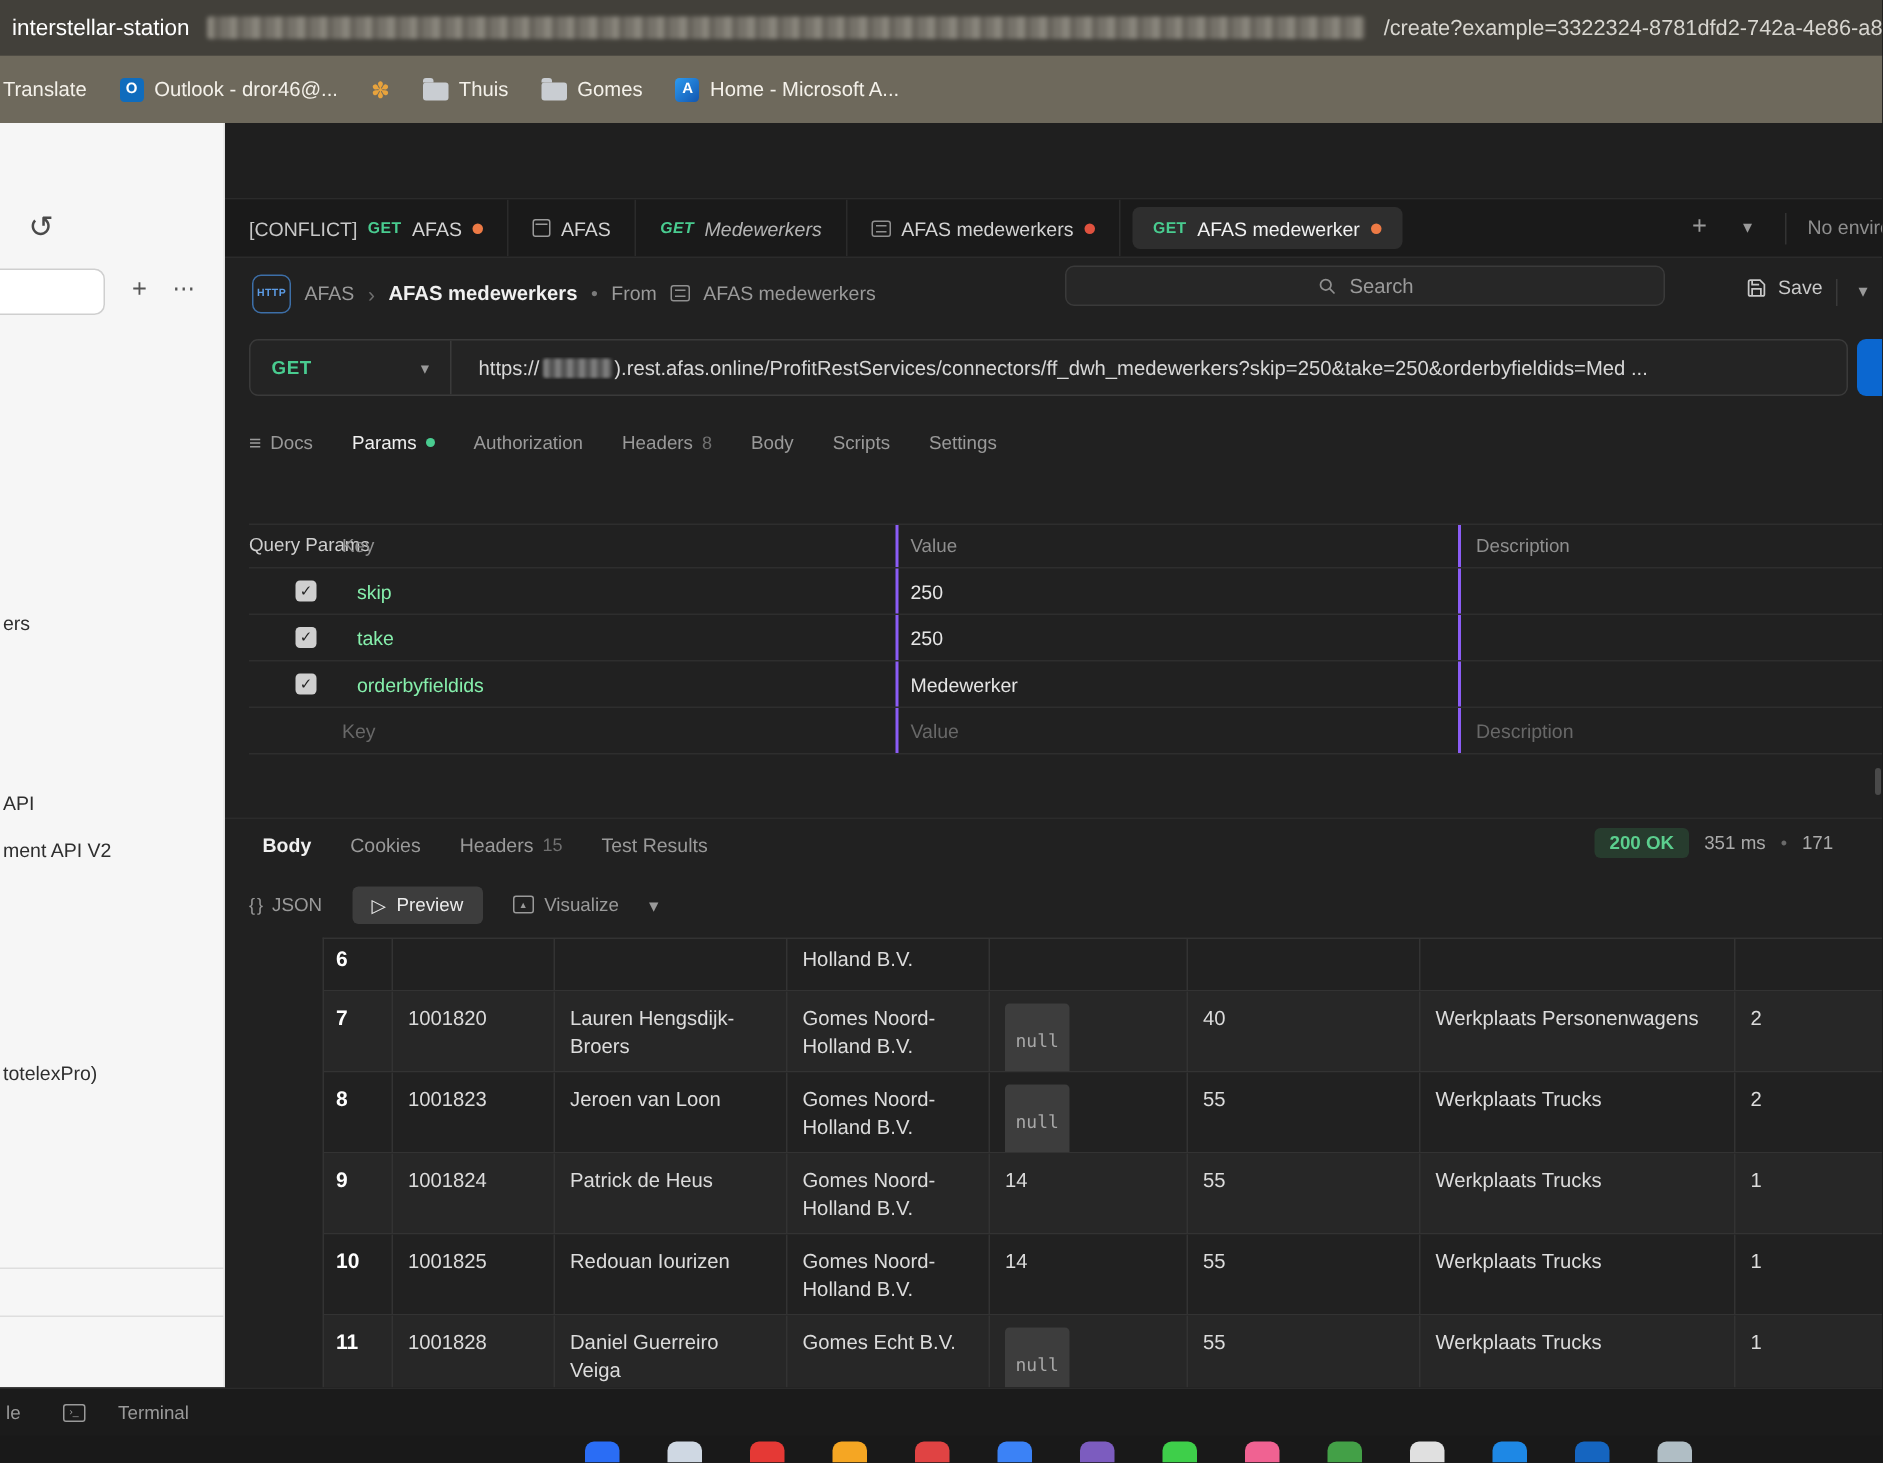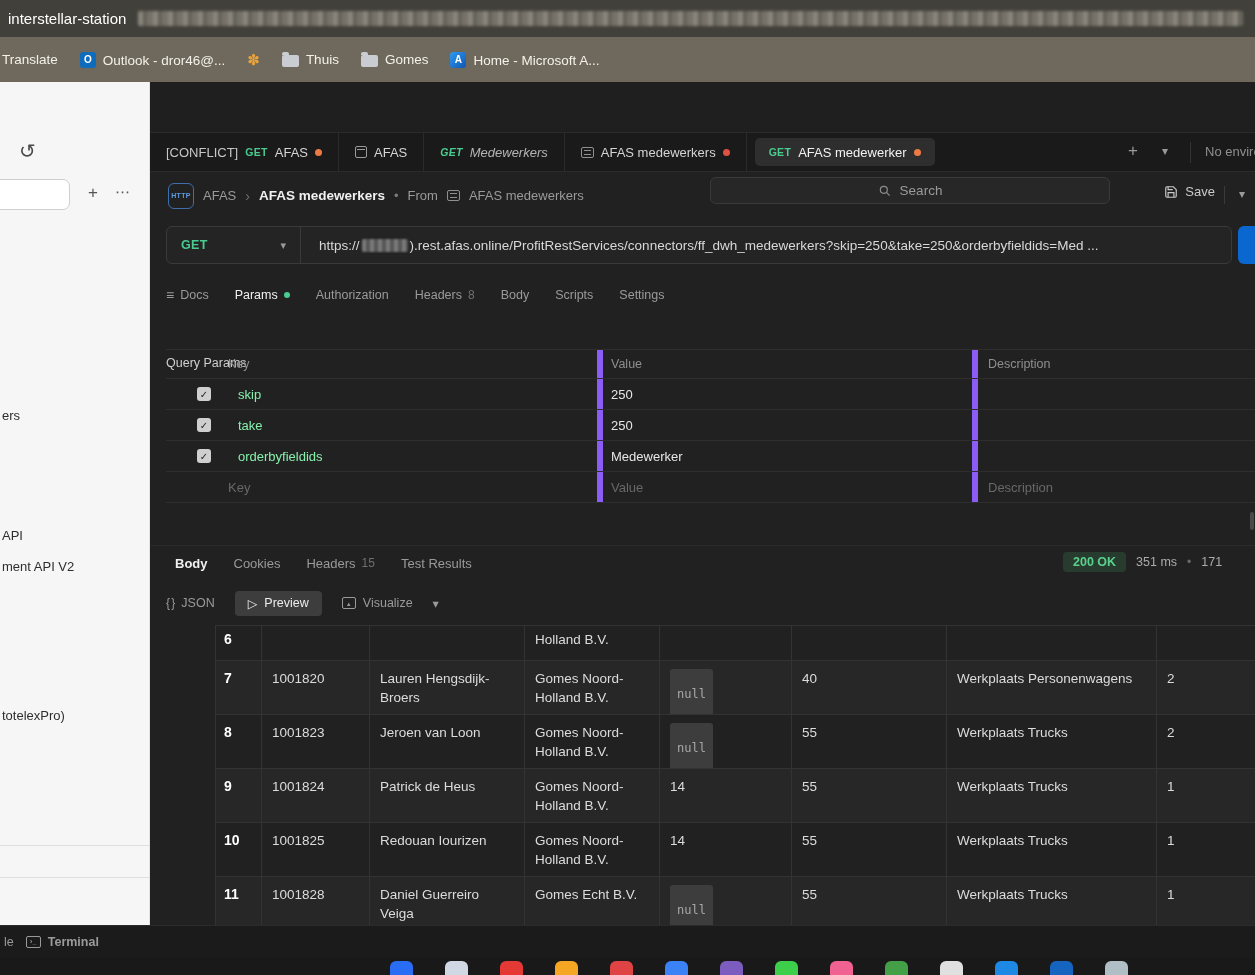"/create?example=3322324-8781dfd2-742a-4e" span.url-tail { html: none -> <span>/create?example=3322324-8781dfd2-742a-4e86-a8</span> }
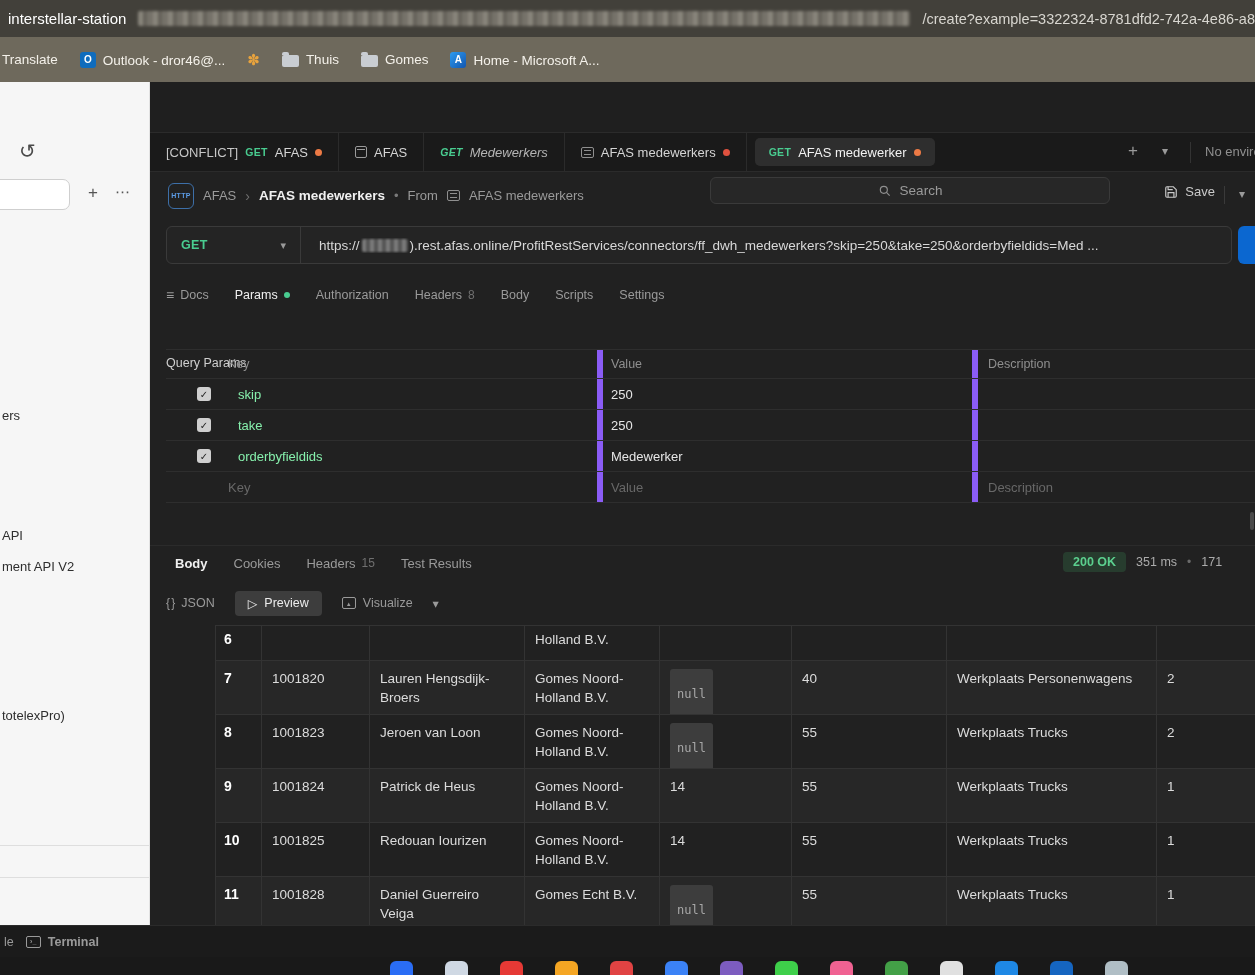"Translate" .bm { align-items: flex-end -> center }
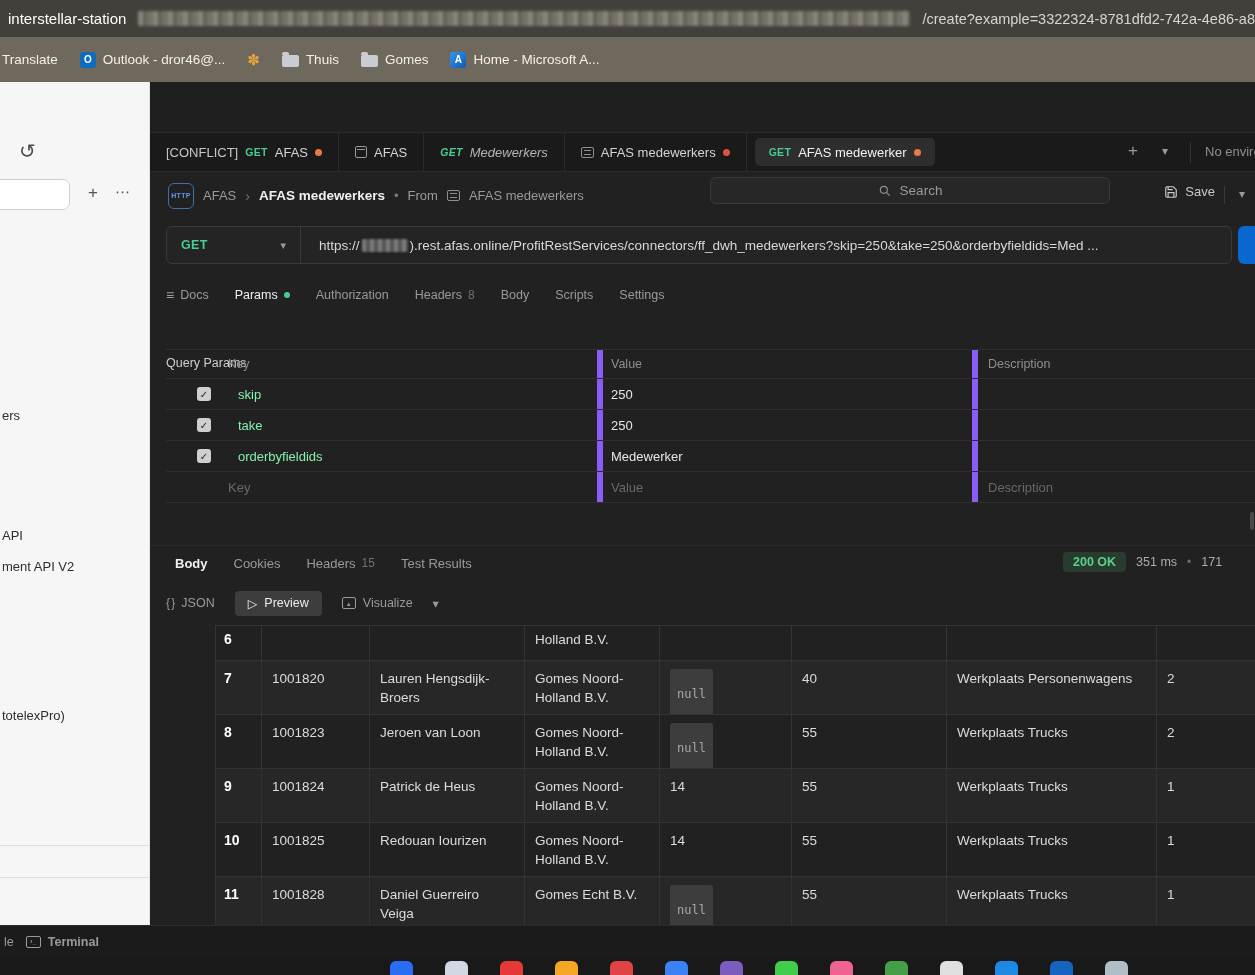"Value" .p-cell.v { border-left: 6px solid #8b5cf6 -> 2px solid #8b5cf6 }
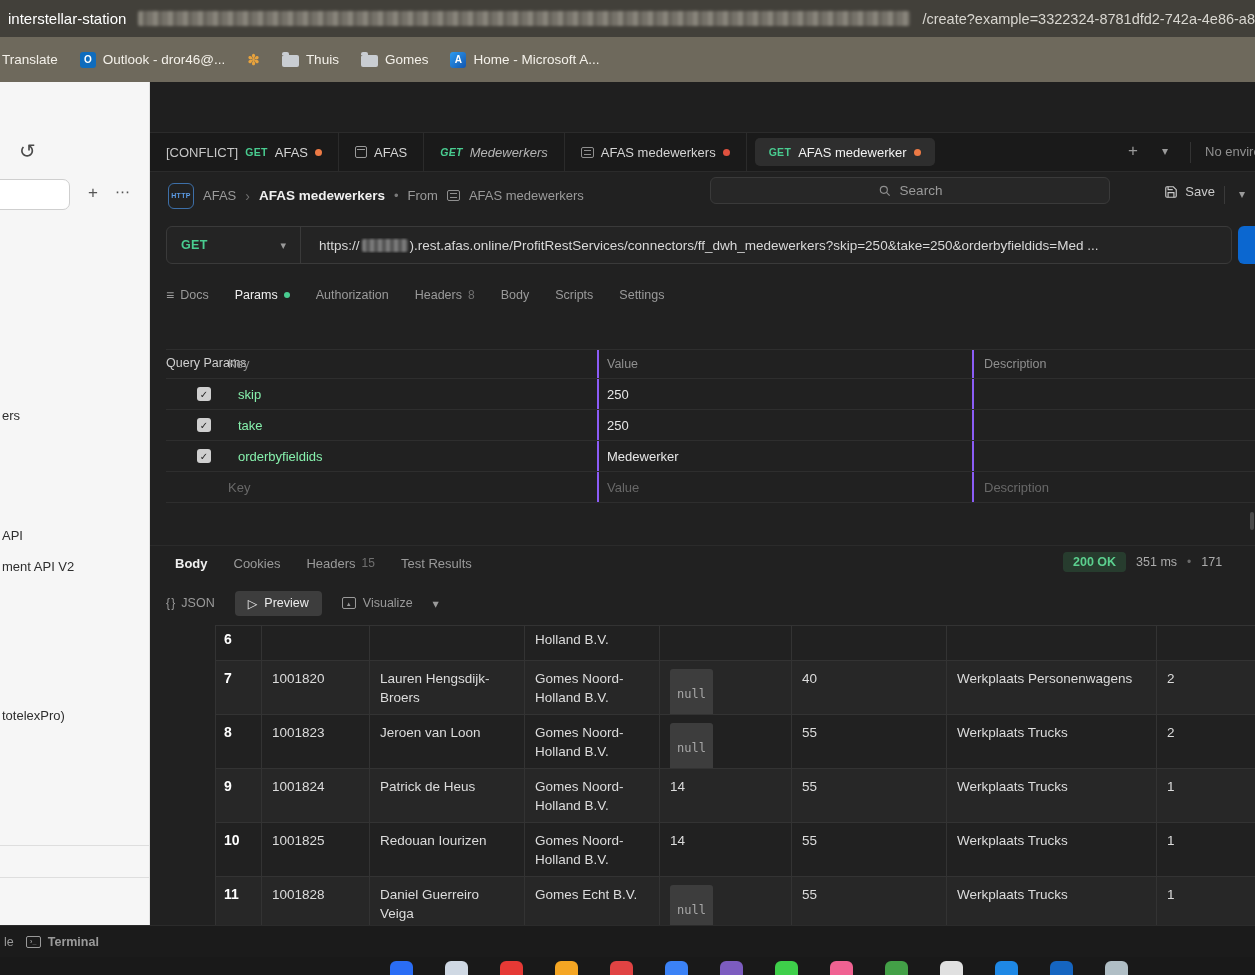"Terminal" .term-group { font-weight: bold -> none; gap: 7px -> 22px; margin-left: 12px -> 28px }
